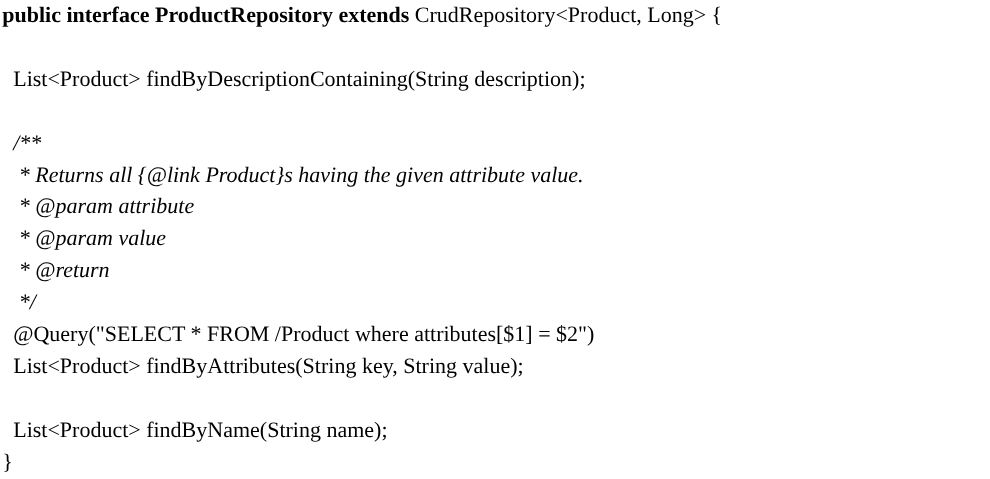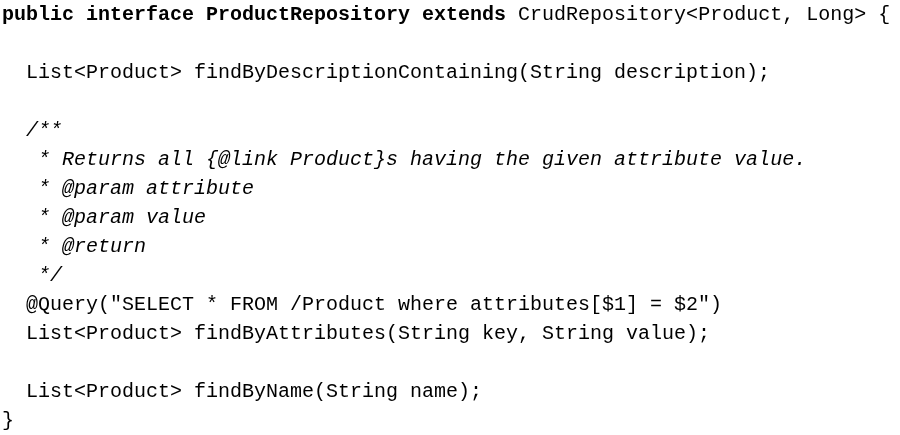"public interface ProductRepository" .code-listing { font-family: Liberation Mono, monospace -> Liberation Serif, serif }
